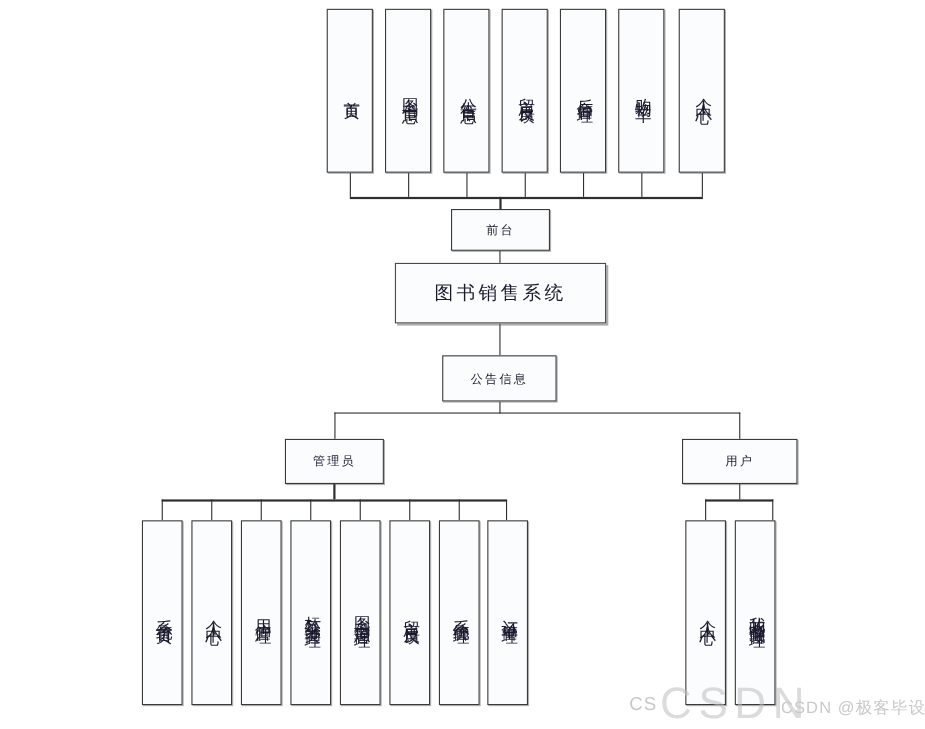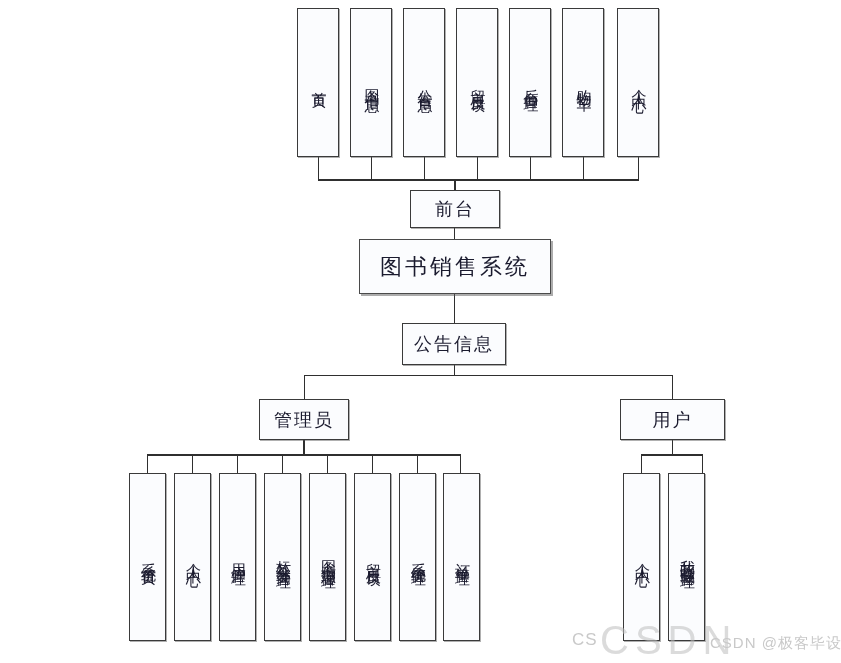"前台" .node.horizontal { font-size: 18px -> 11px }
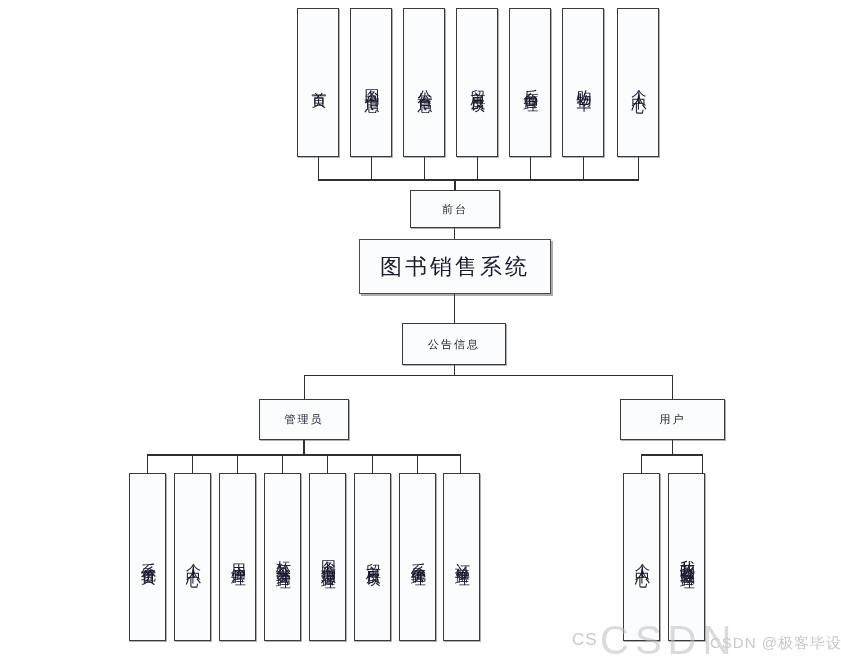"图书销售系统" .node.root { font-size: 22px -> 17px }
